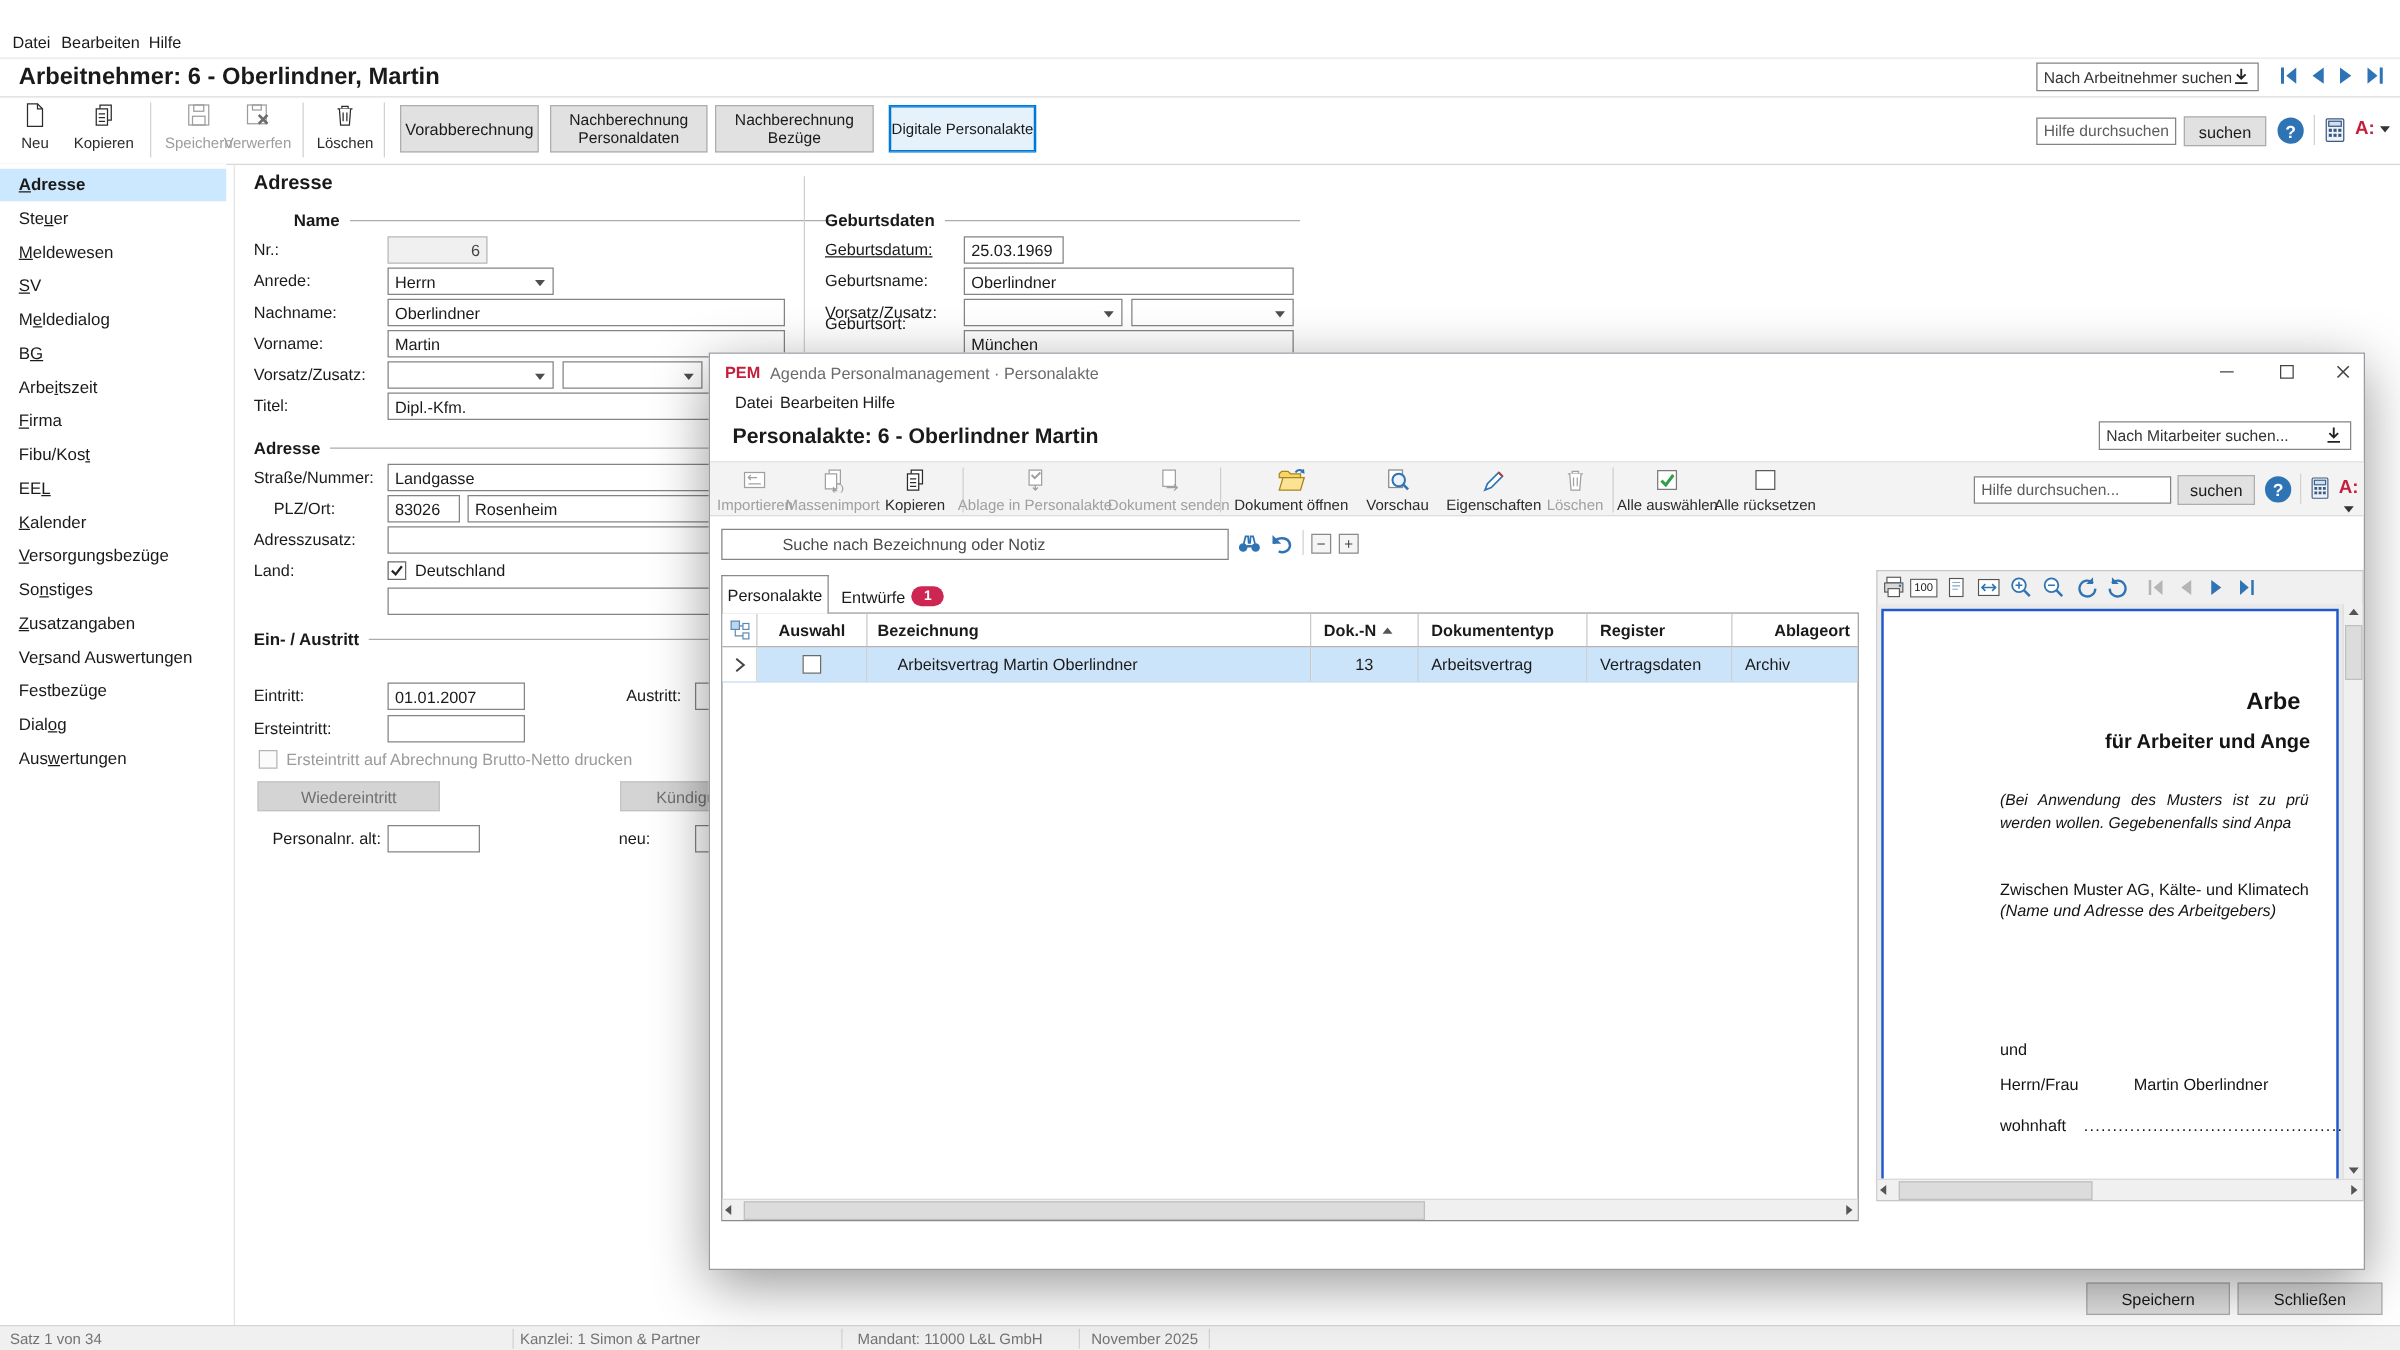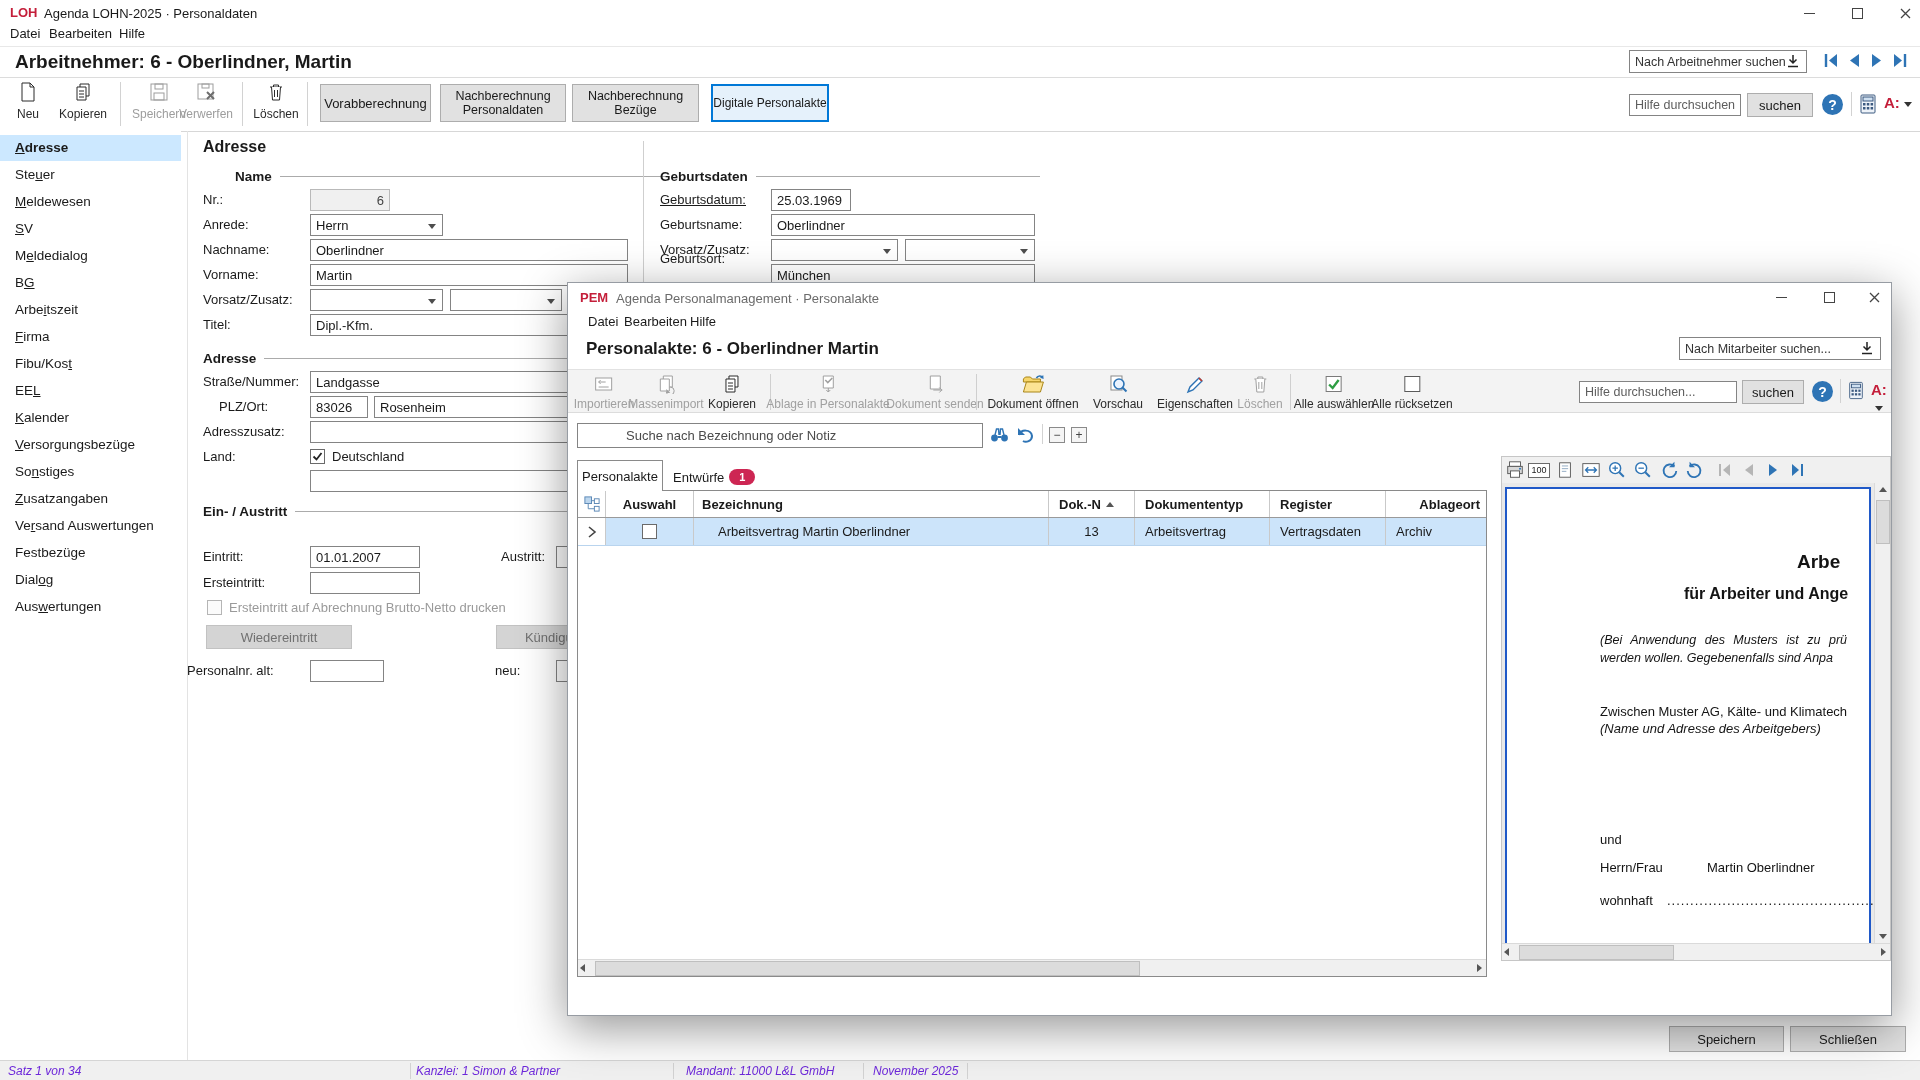"LOH" div.abs { html: <div> <span>LOH</span> <span>Agenda LOHN-2025 · Personaldaten</span> <span> <span></span> </span> <span> <span></span> </span> <span> <svg> <path></path> </svg> </span> </div> -> none }
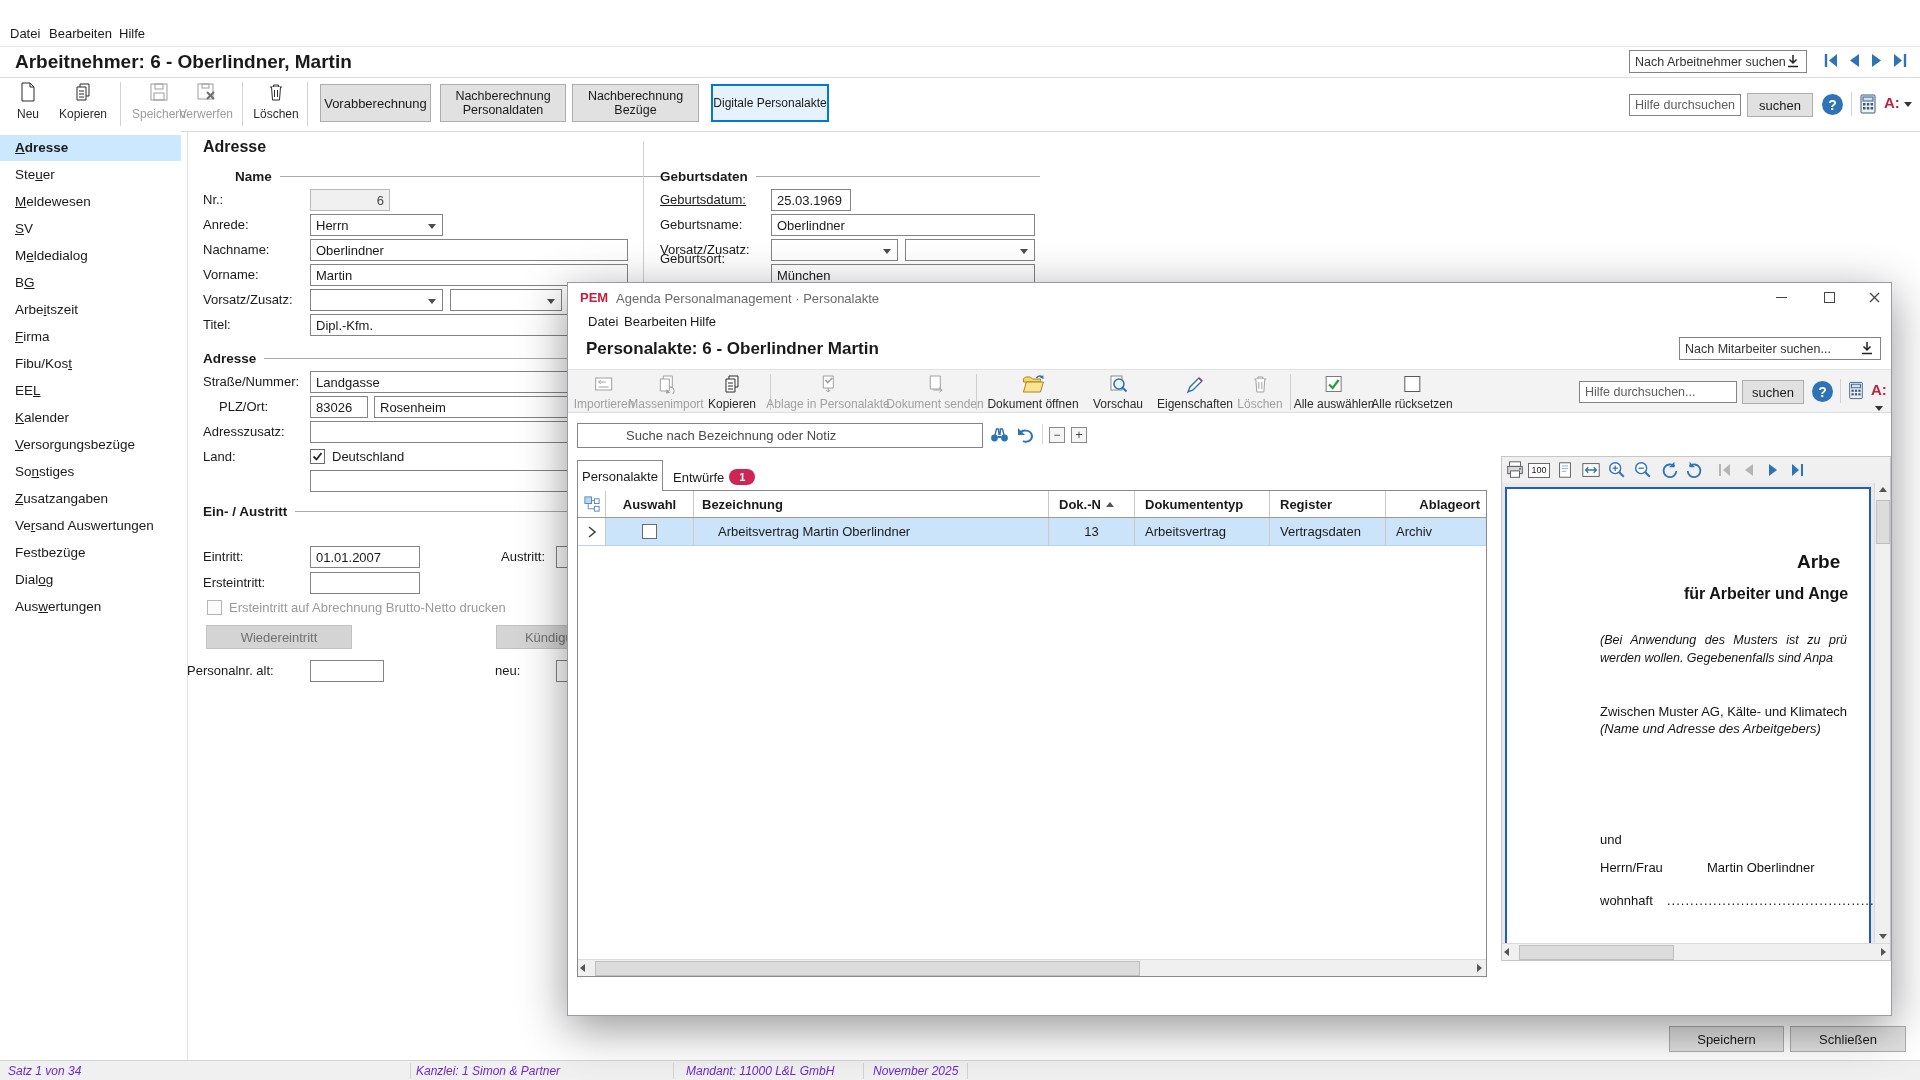"Personalnr. alt:" span.flabel { left: 187px -> 218px }
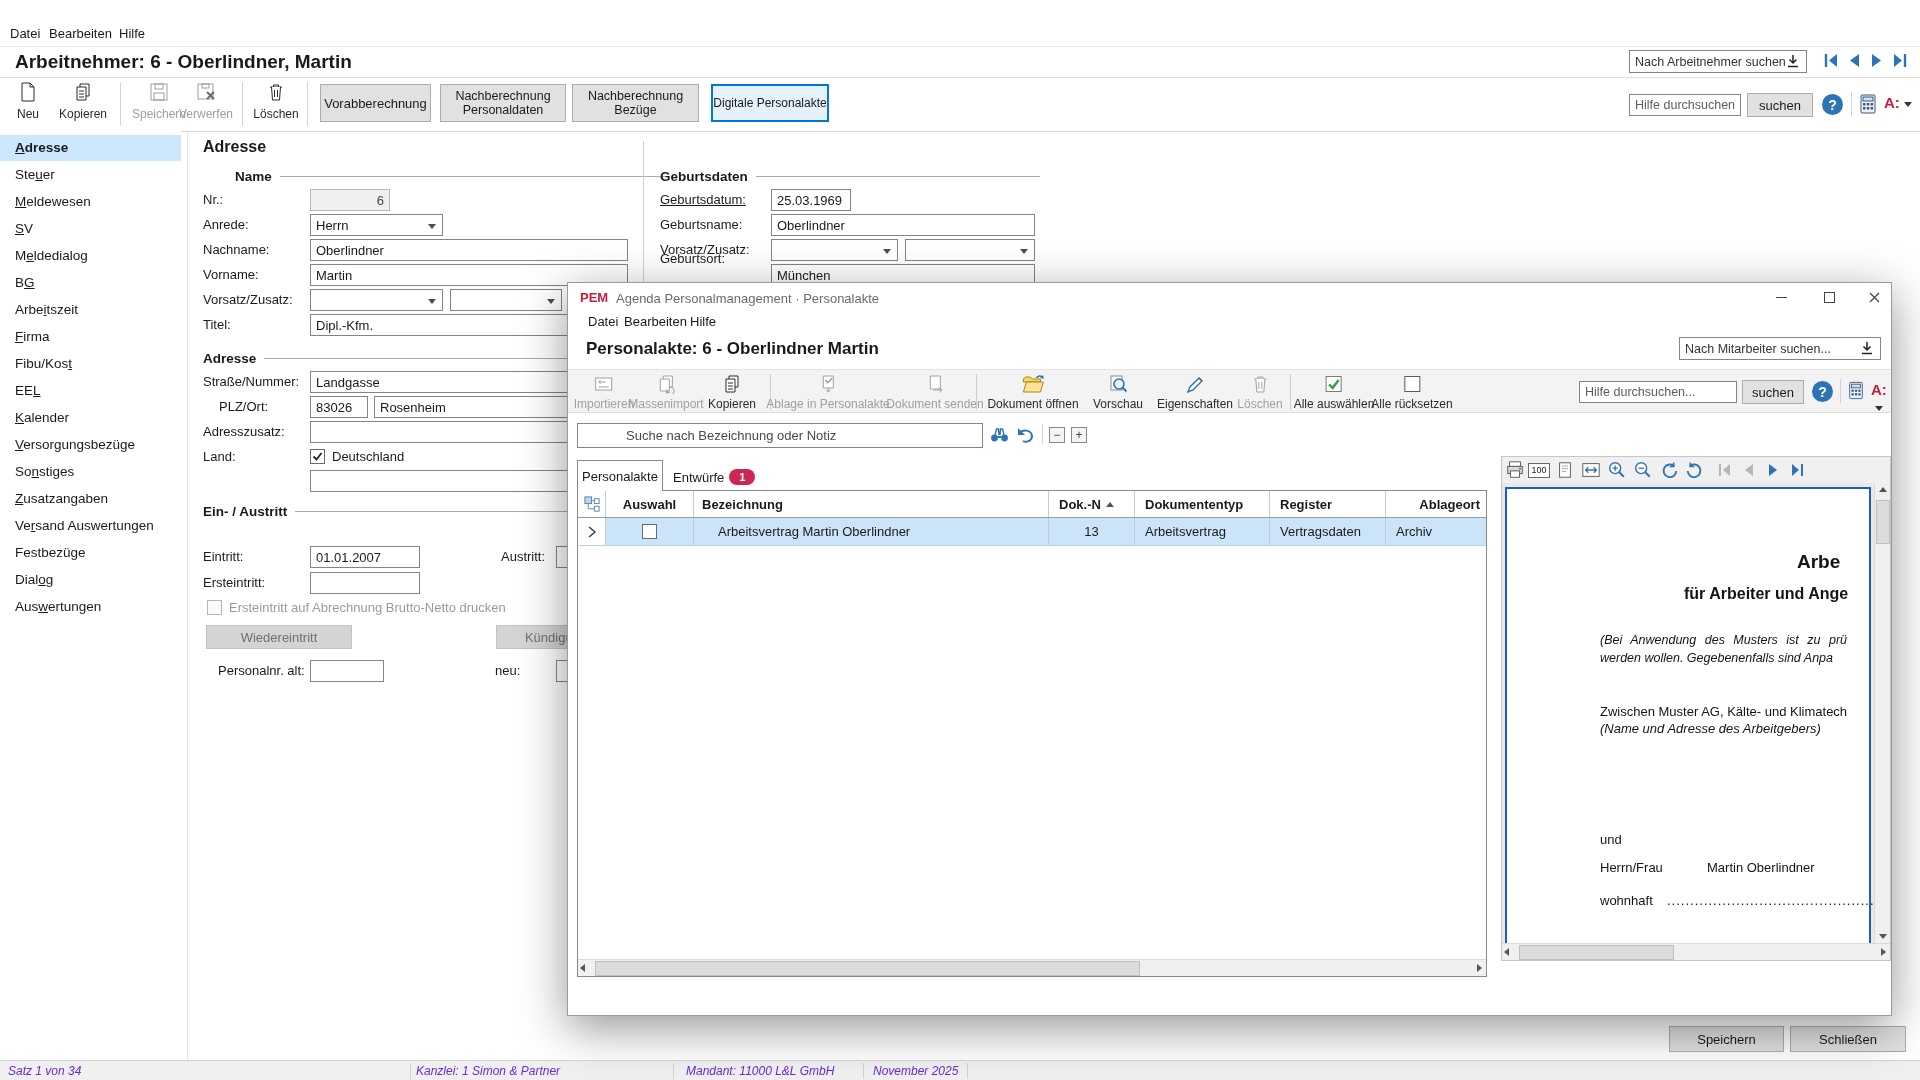"Satz 1 von 34" .statustext { color: #6d28d9 -> #737373; font-style: italic -> none }
